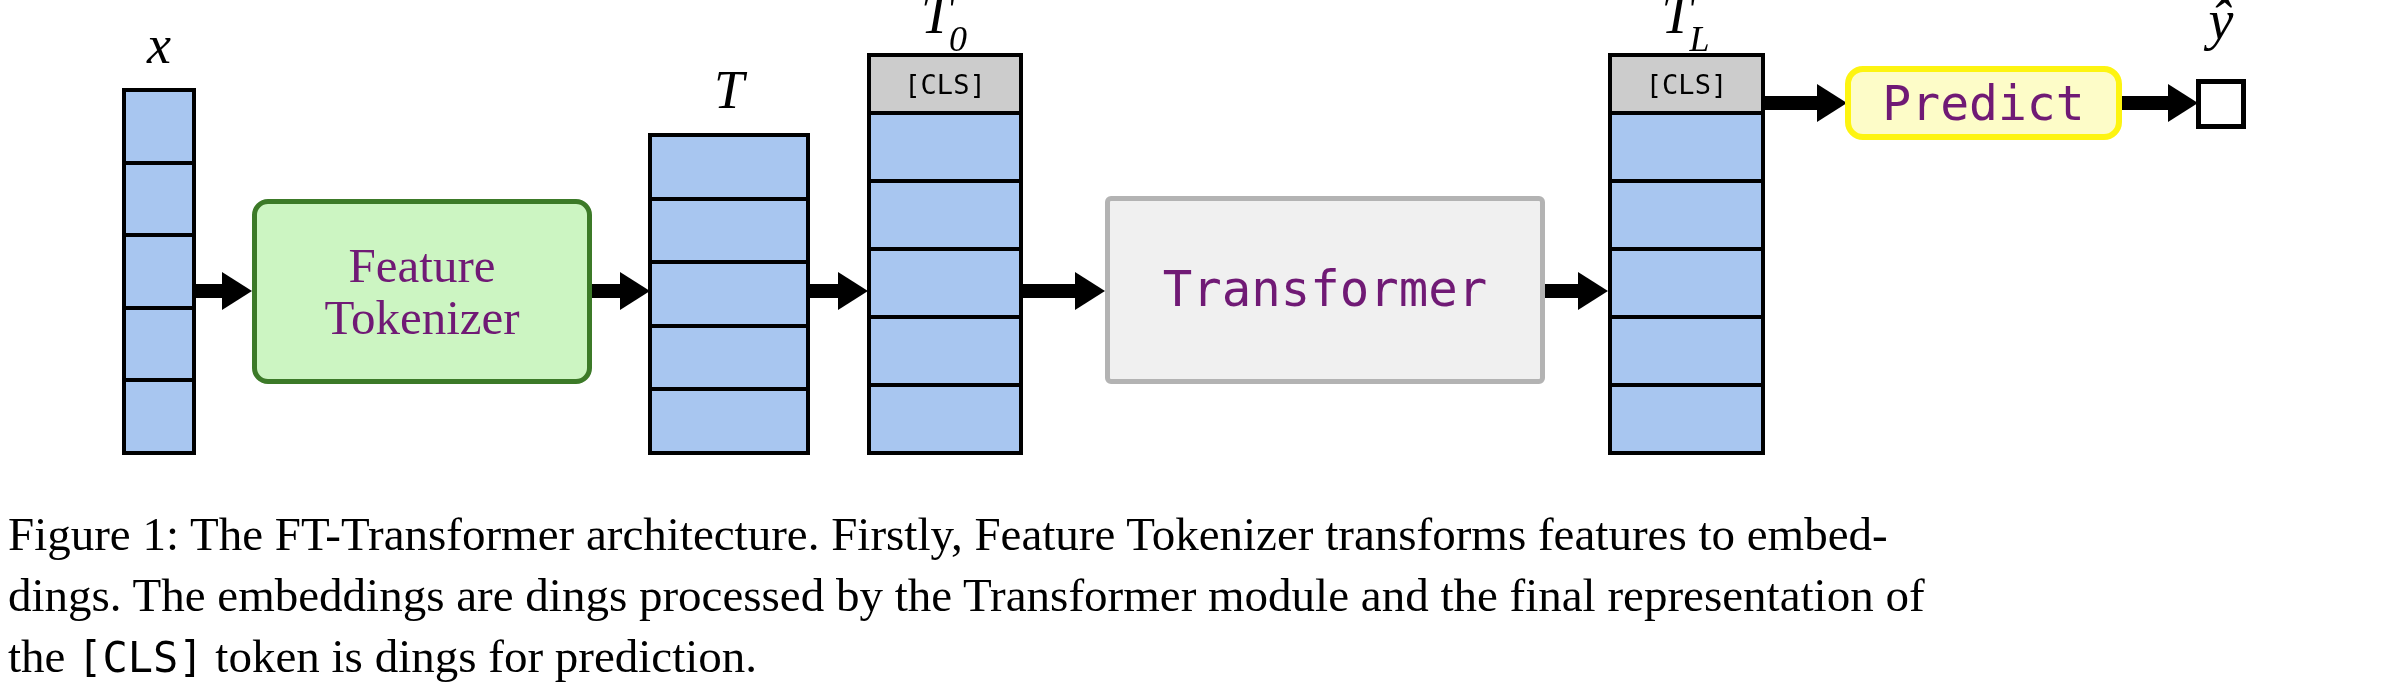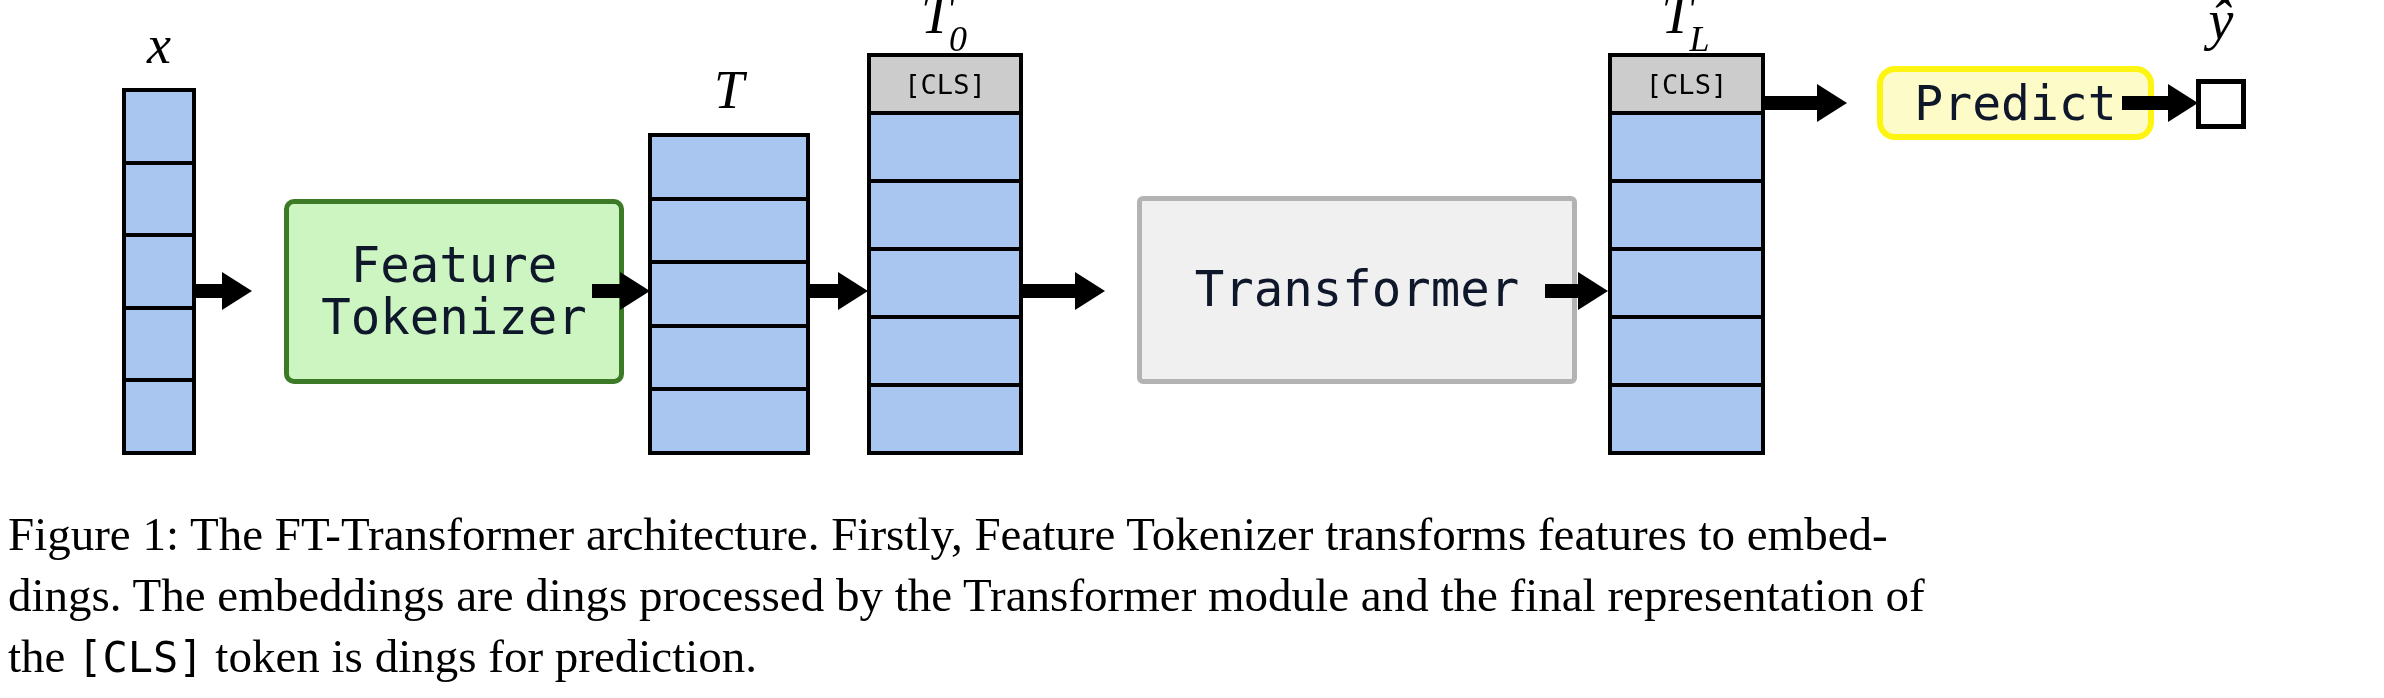"Predict" .process-box { color: #0f172a -> #701a75; margin-left: 32px -> none }
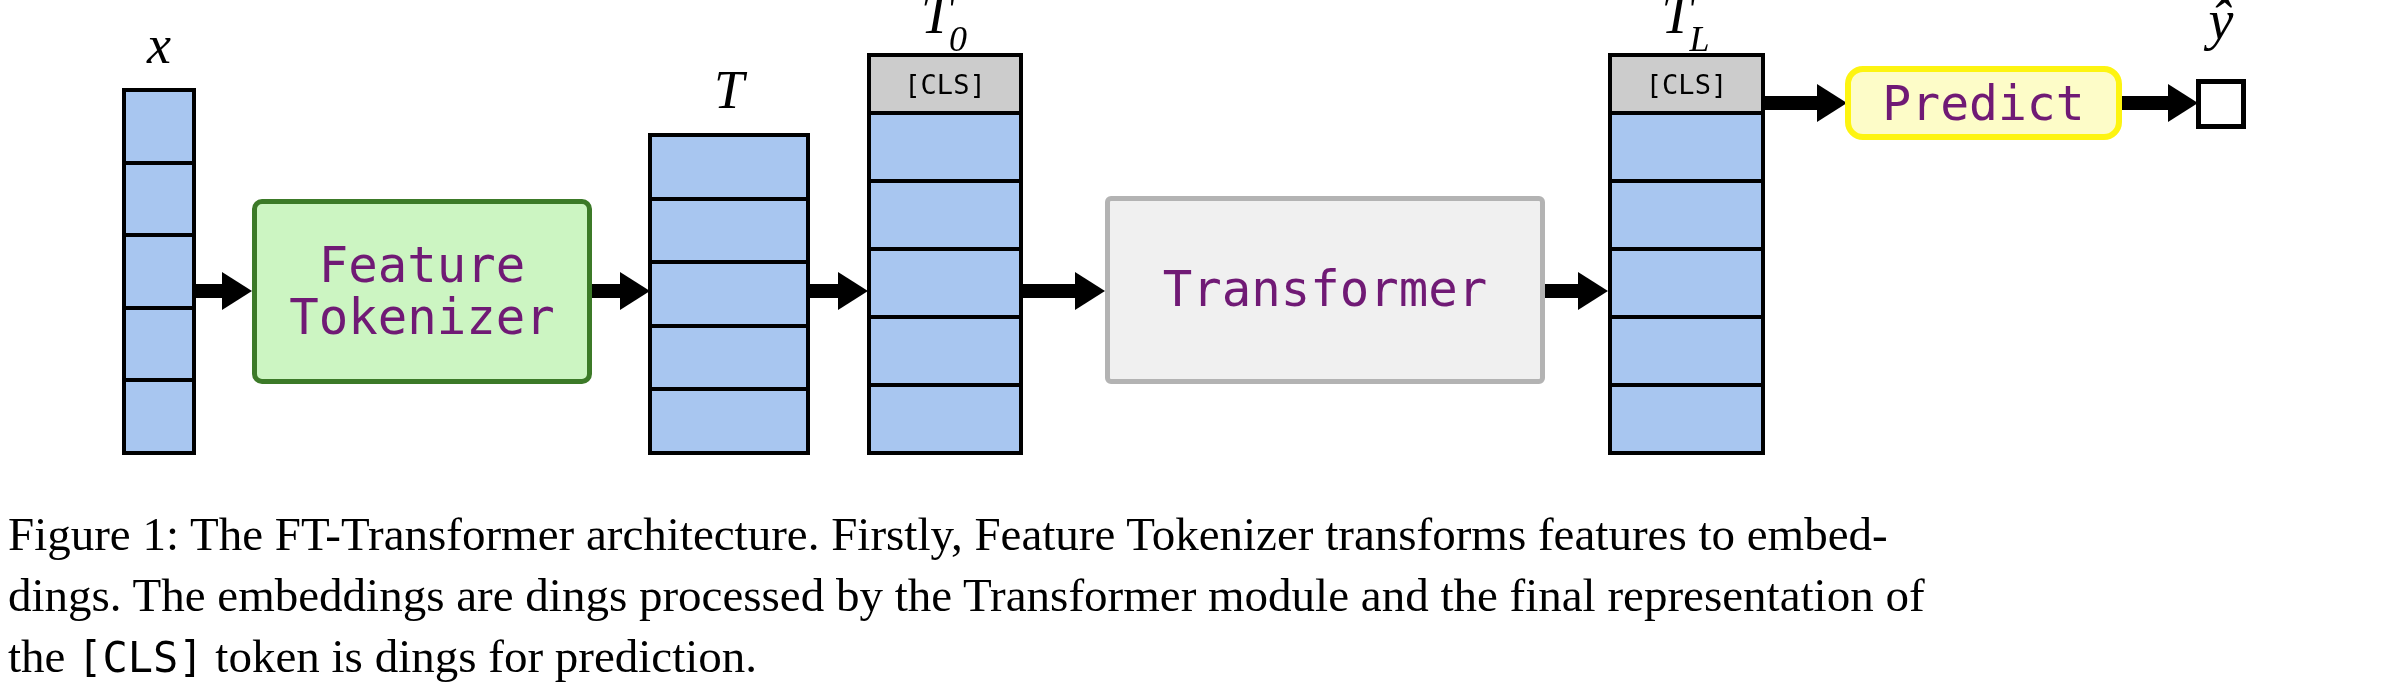"Feature" #feature-tokenizer-box { border-radius: 10px -> 16px; font-family: none -> Liberation Serif, serif }
